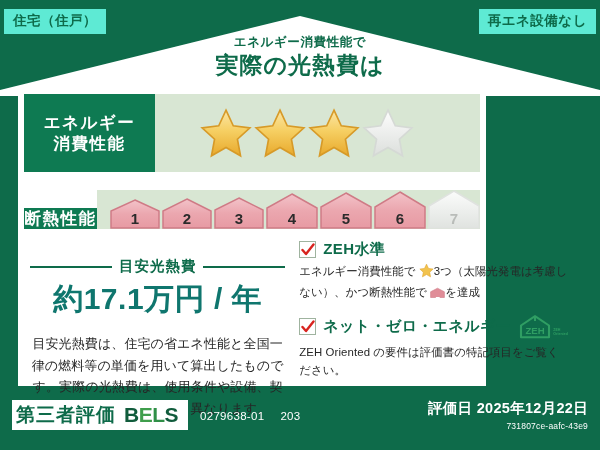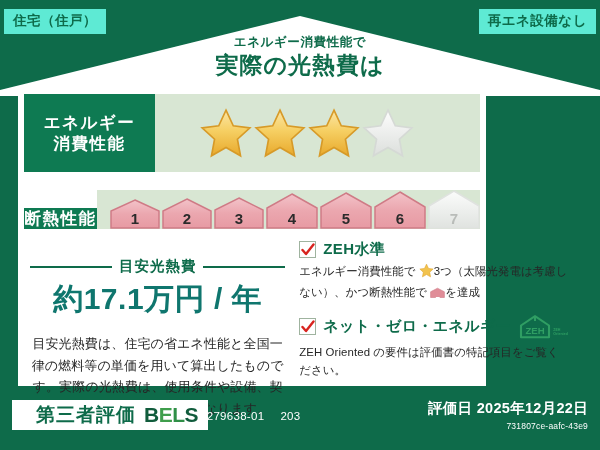"第三者評価" #bels-plate { padding: 4px 10px 5px 24px -> 4px 10px 5px 4px }
